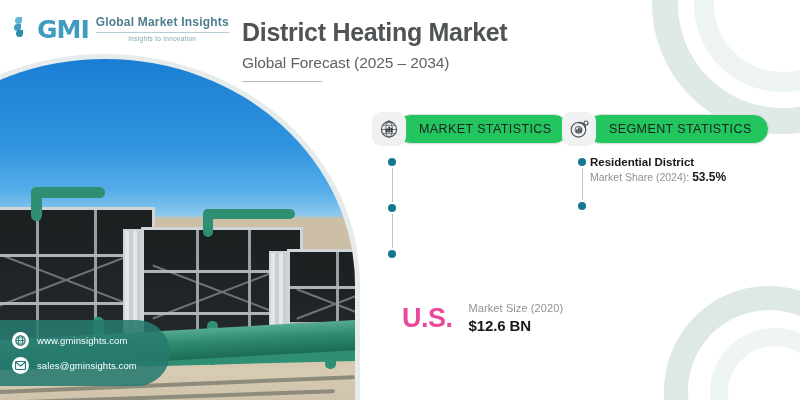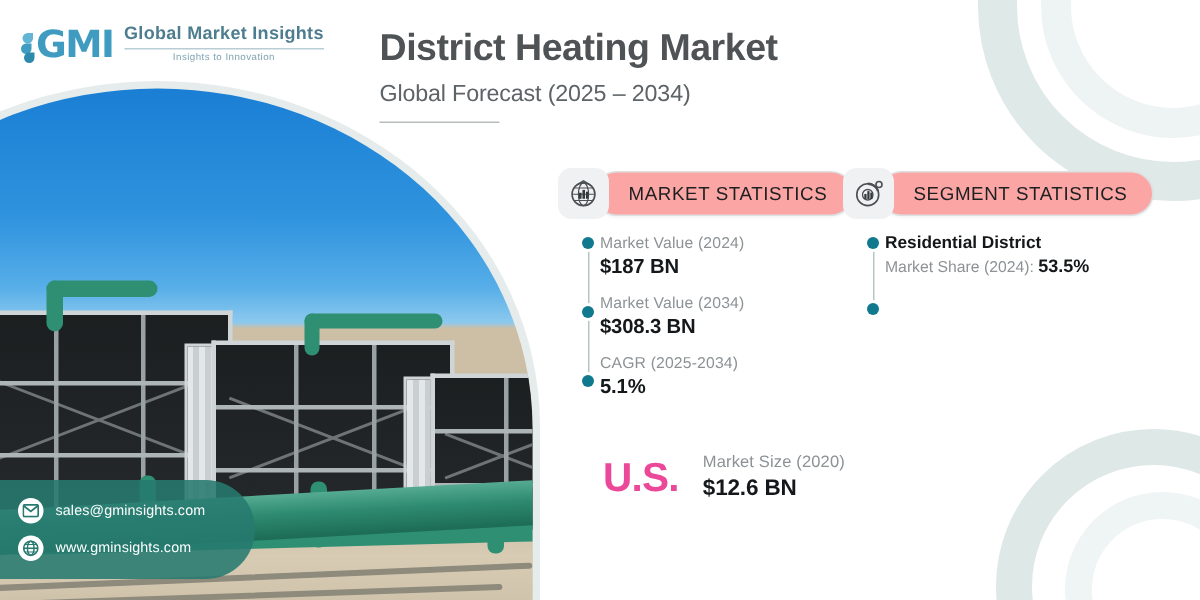"GMI" #logo-mark { align-items: flex-end -> flex-start; gap: 1px -> 14px }
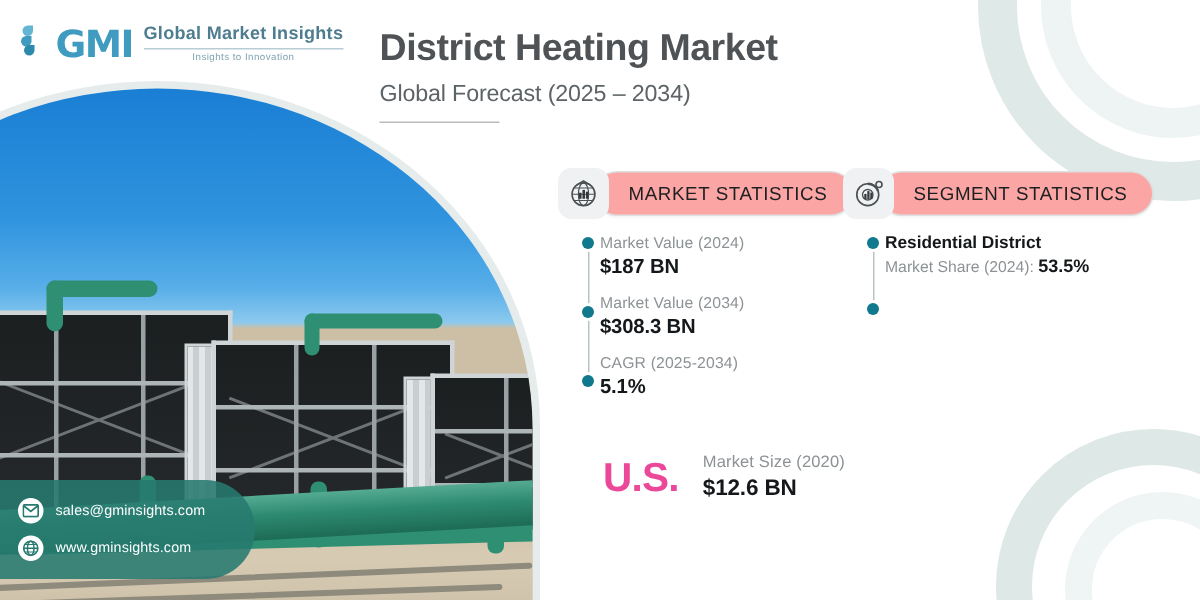"District Heating Market" #title-block { left: 253px -> 242px }
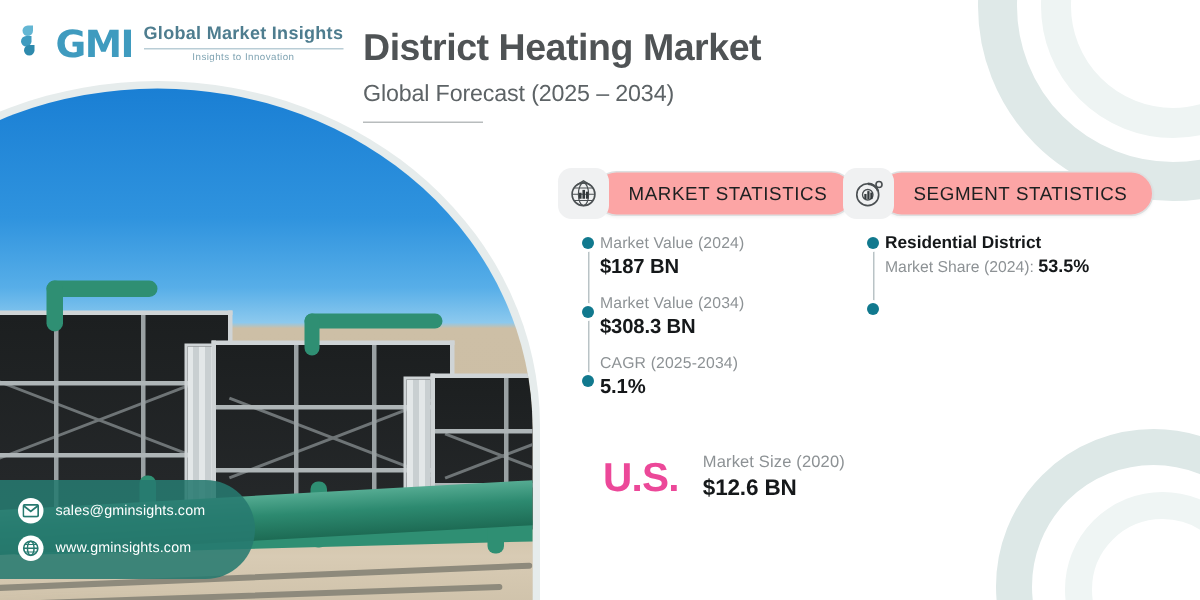"MARKET STATISTICS" .head-pill { background: #fca5a5 -> #22c55e }
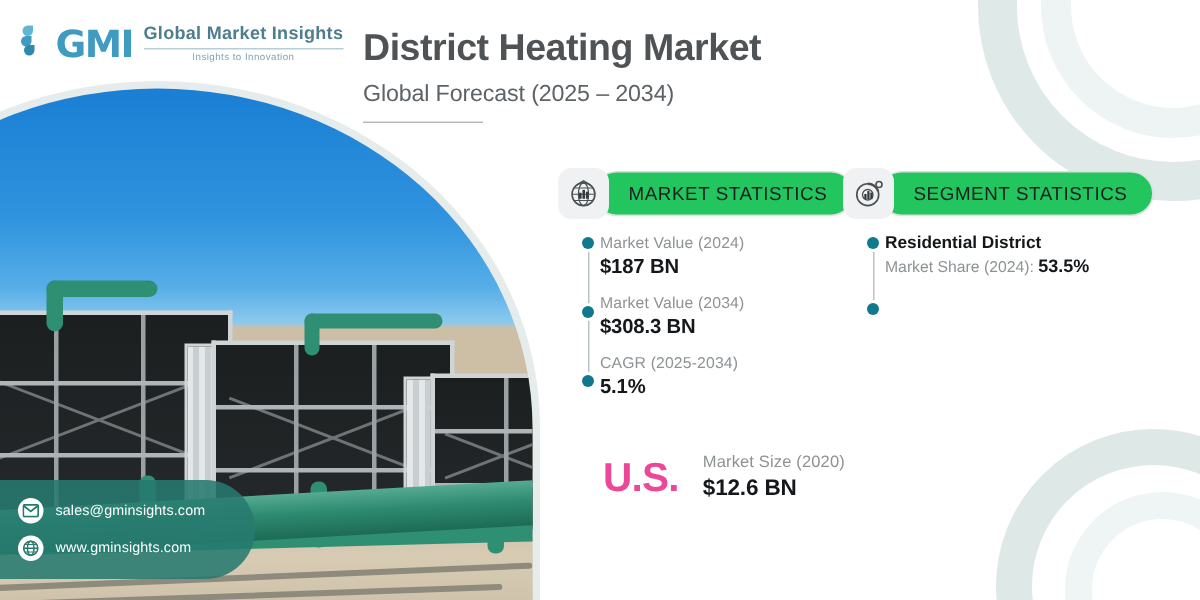"Market Value (2024)" div.rows { html: <div> <div> <div>Market Value (2024)</div> <div>$187 BN</div> </div> <div> <div>Market Value (2034)</div> <div>$308.3 BN</div> </div> <div> <div>CAGR (2025-2034)</div> <div>5.1%</div> </div> </div> -> none }
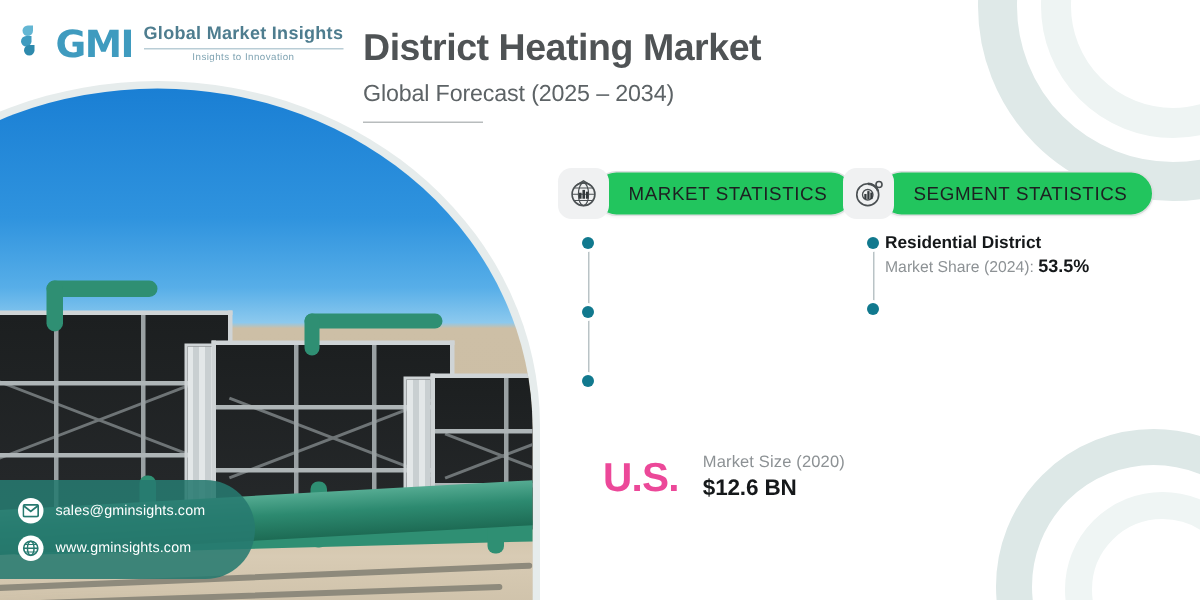"sales@gminsights.com" div.contact-row { order: before "www.gminsights.com" -> after "www.gminsights.com" }
